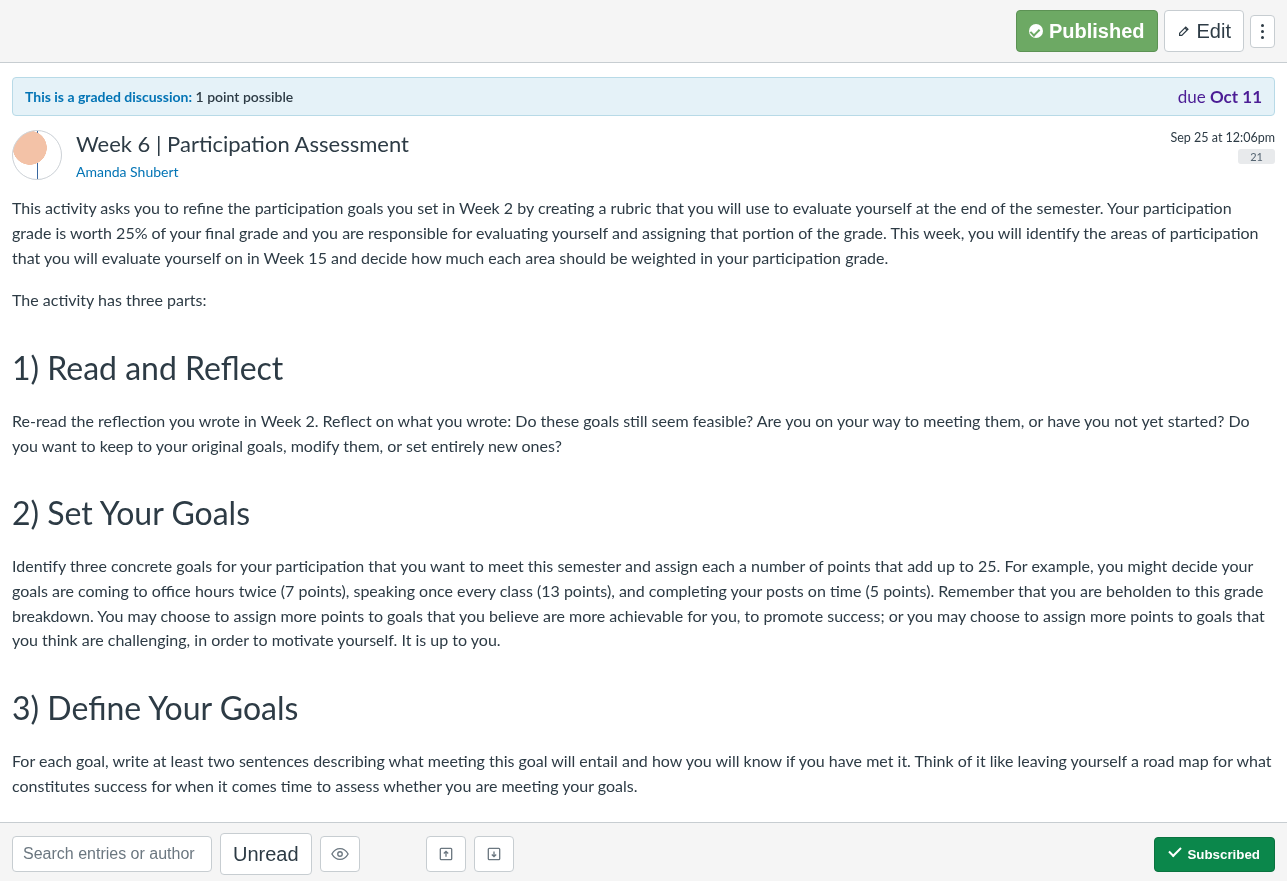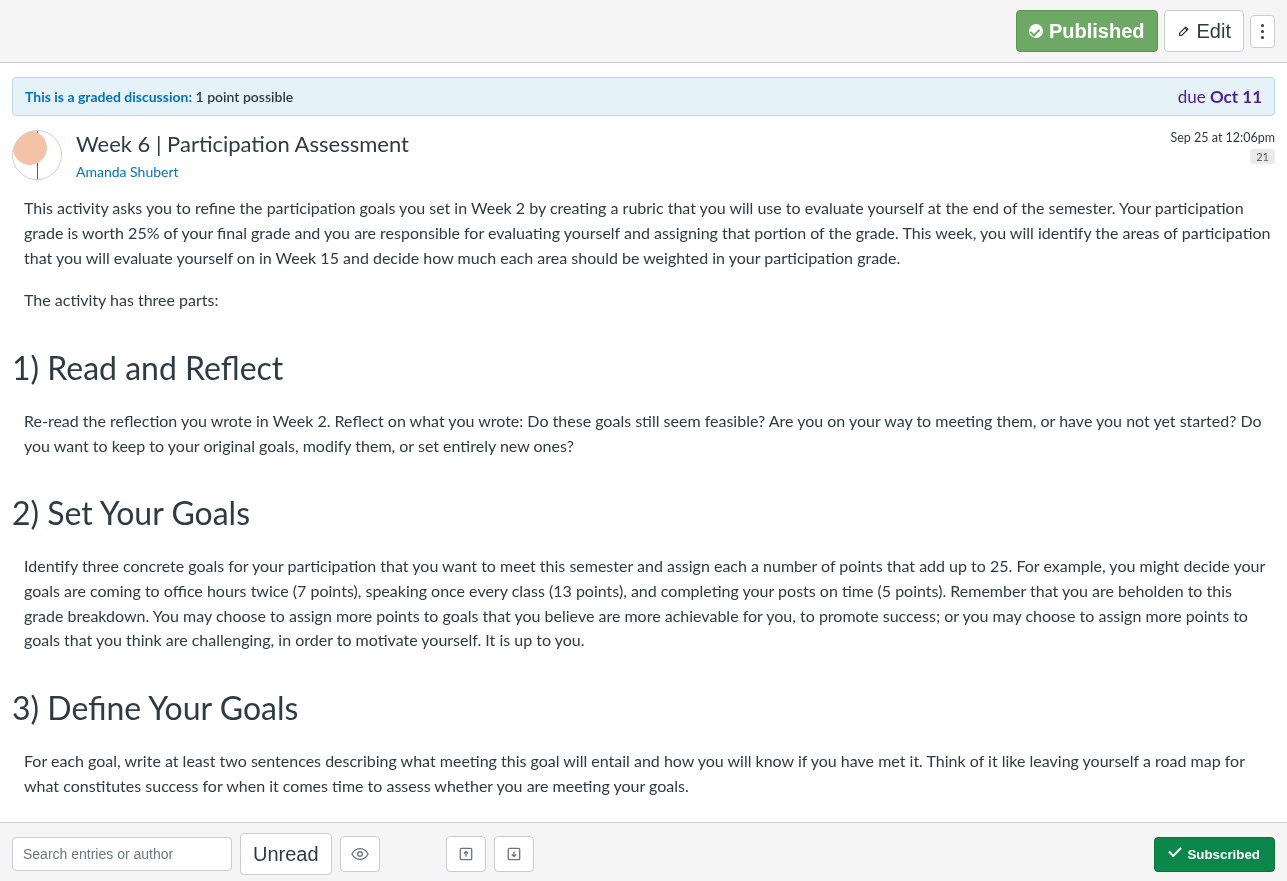"21" .count-pill { padding: 1px 6px -> 1px 12px }
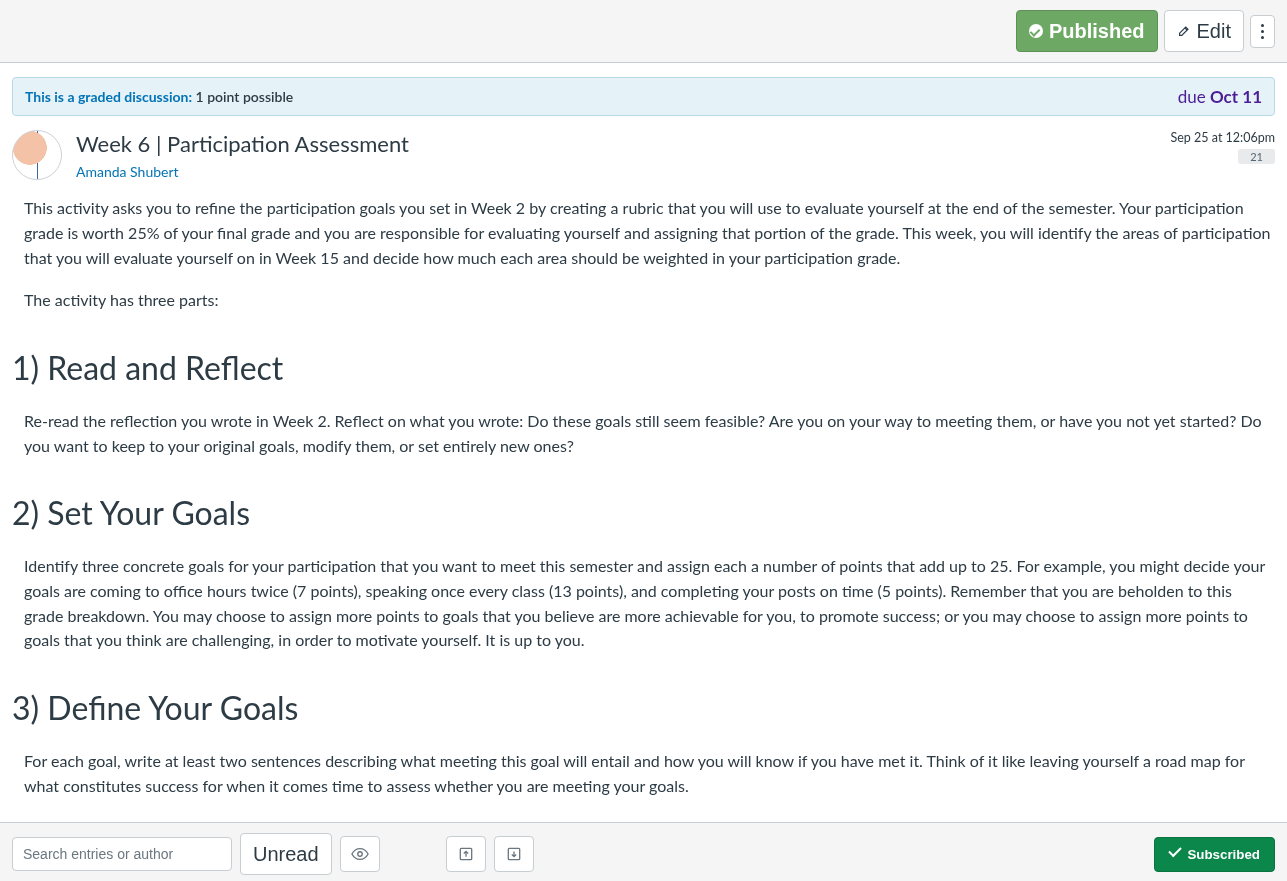"This activity asks you to" .post-body p { margin: 0 0 18px 12px -> 0 0 18px 0 }
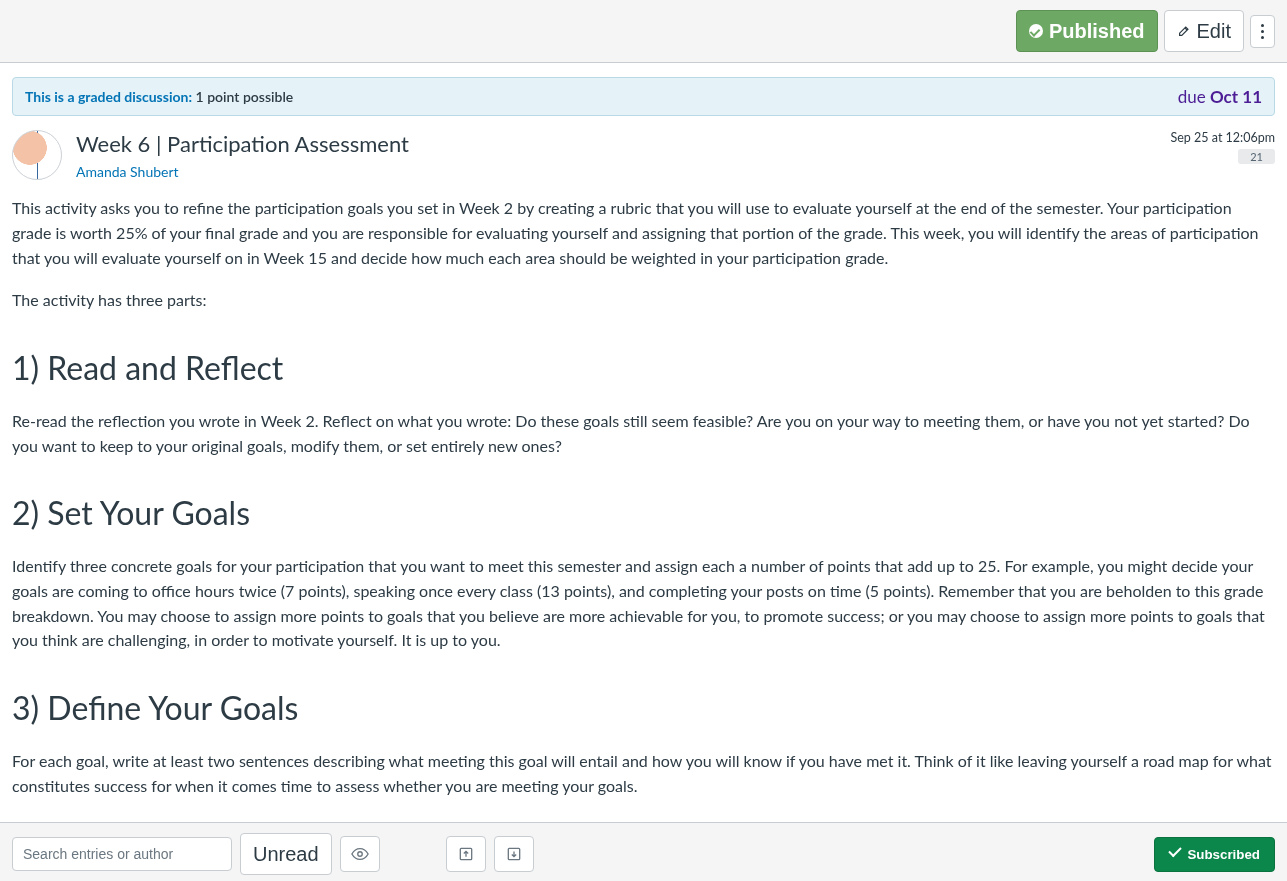"Search entries or author" .search-input { font-size: 14px -> 16px; width: 220px -> 200px }
